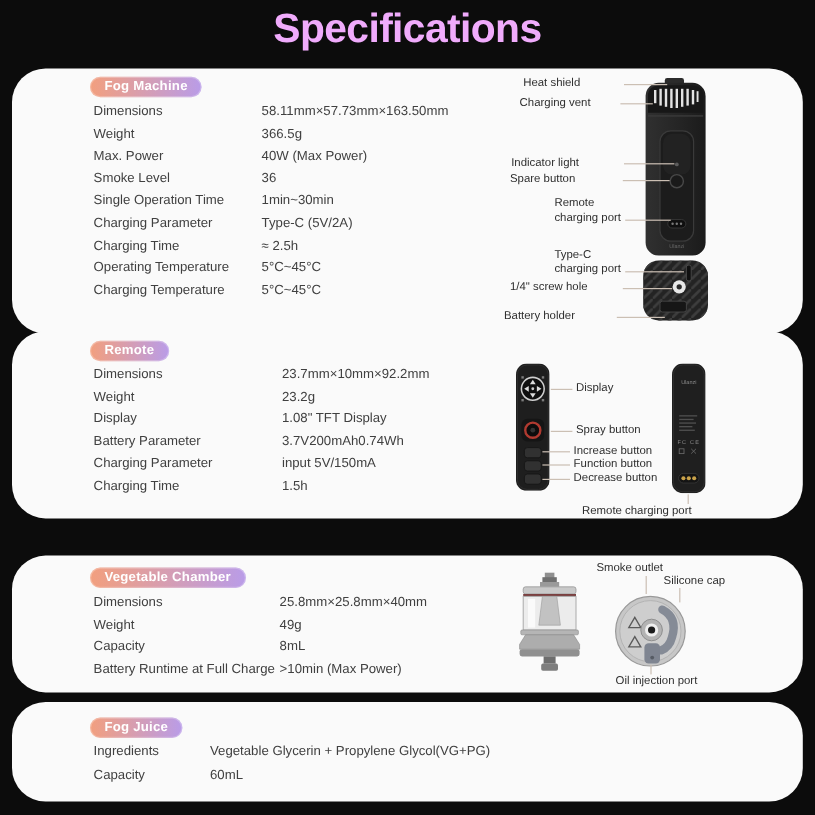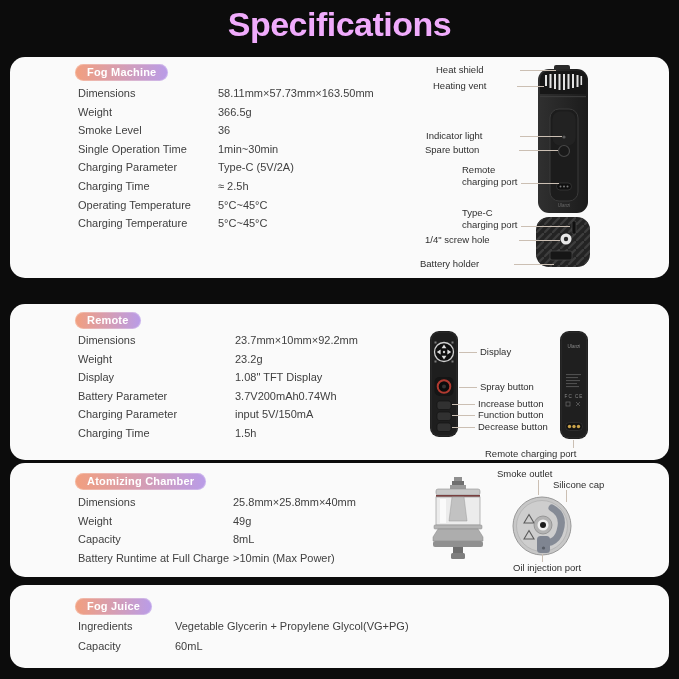"Fog Machine" .card { border-radius: 15px -> 28px }
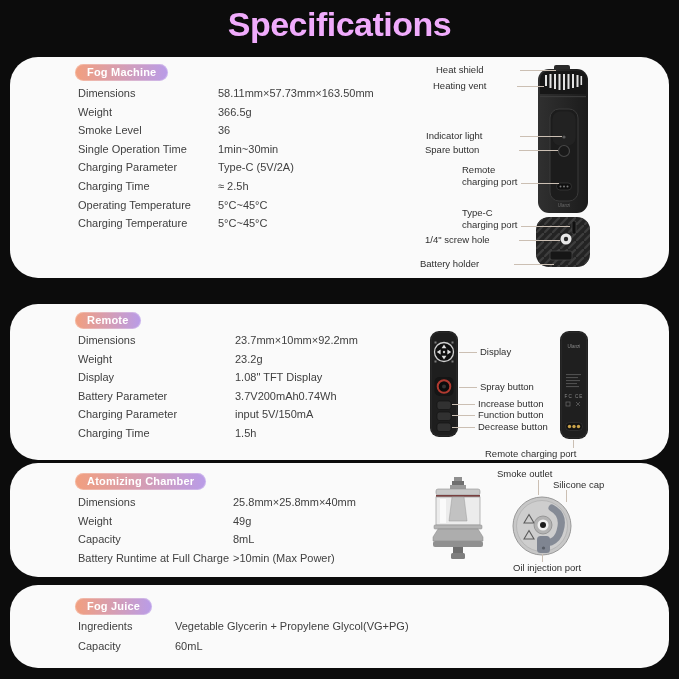"Heating vent" div.callout { text: Heating -> Charging }
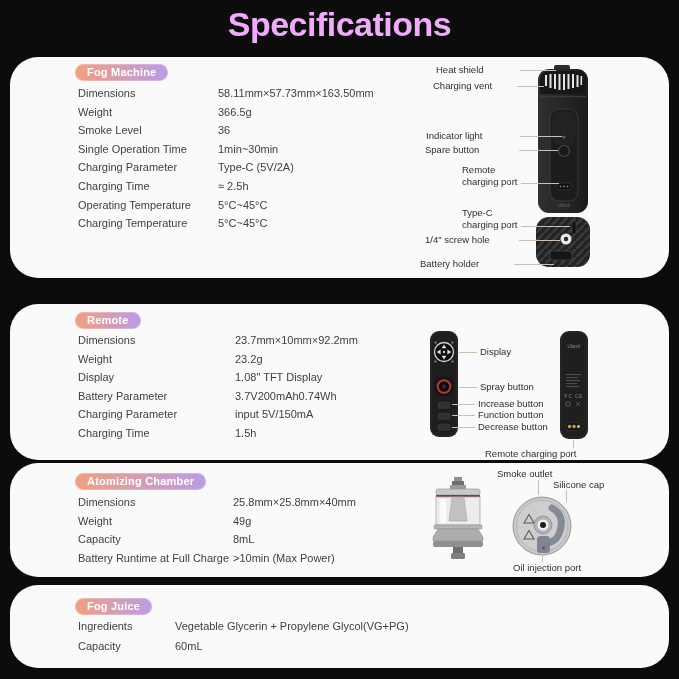"Max. Power" div.trow { html: none -> <div> <span>Max. Power</span> <span>40W (Max Power)</span> </div> }
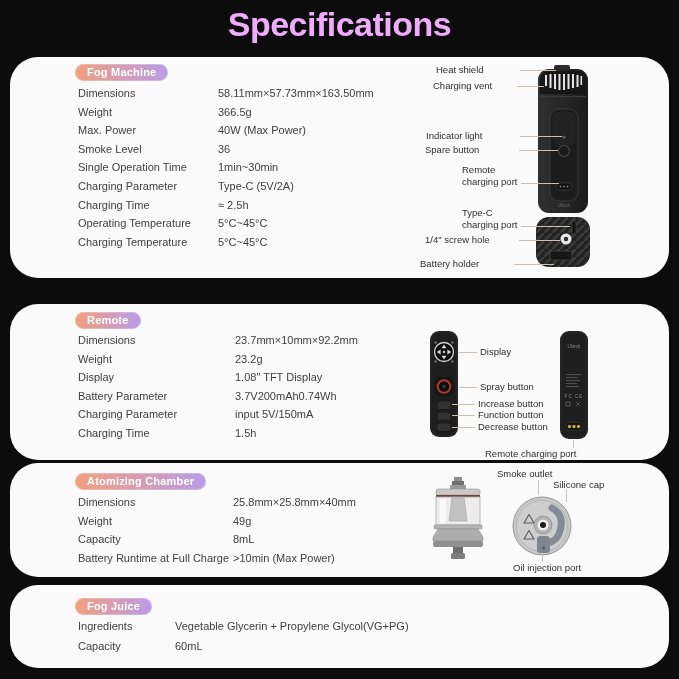"Remote" #card2 { top: 304px -> 276px }
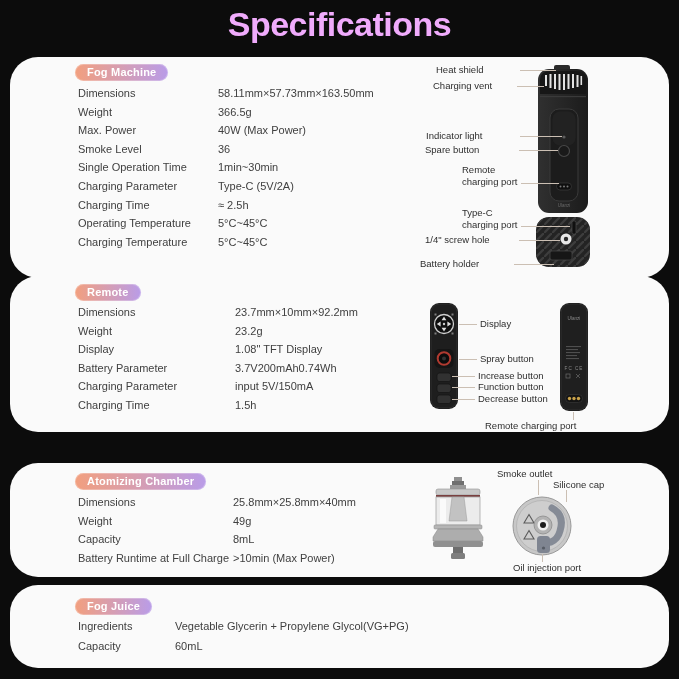"Atomizing Chamber" span.badge { text: Atomizing -> Vegetable }
